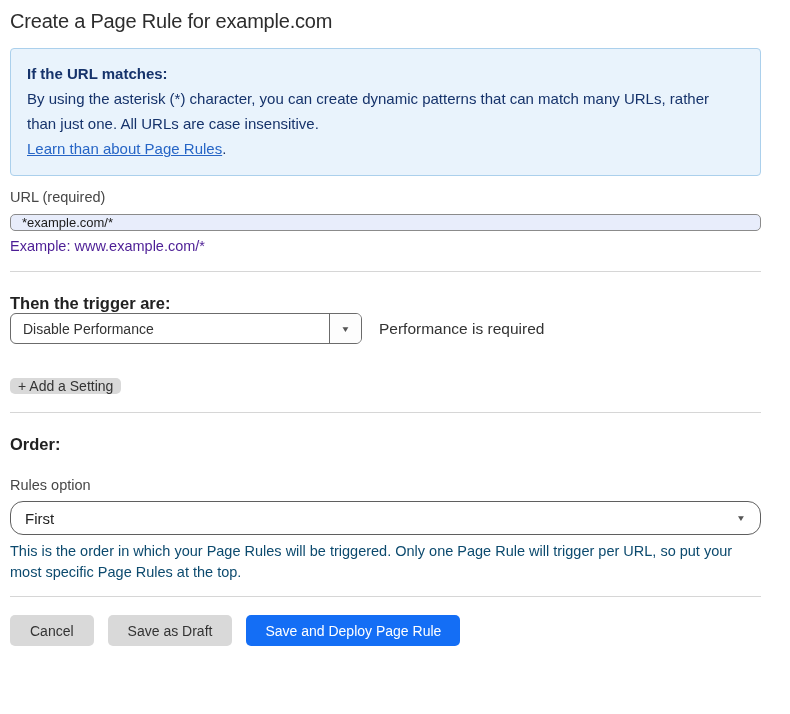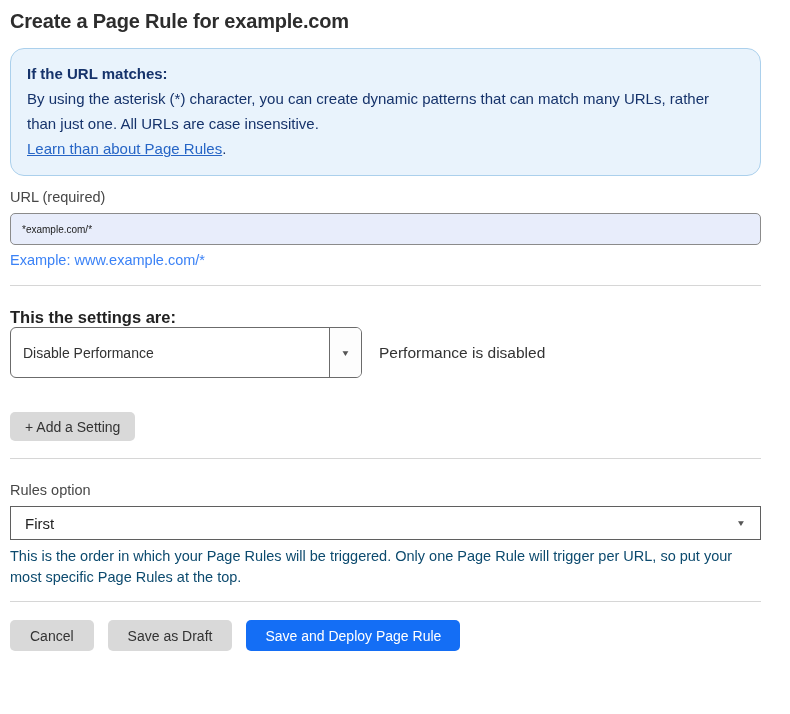"Create a Page Rule for" h1.page-title { font-weight: 700 -> 400 }
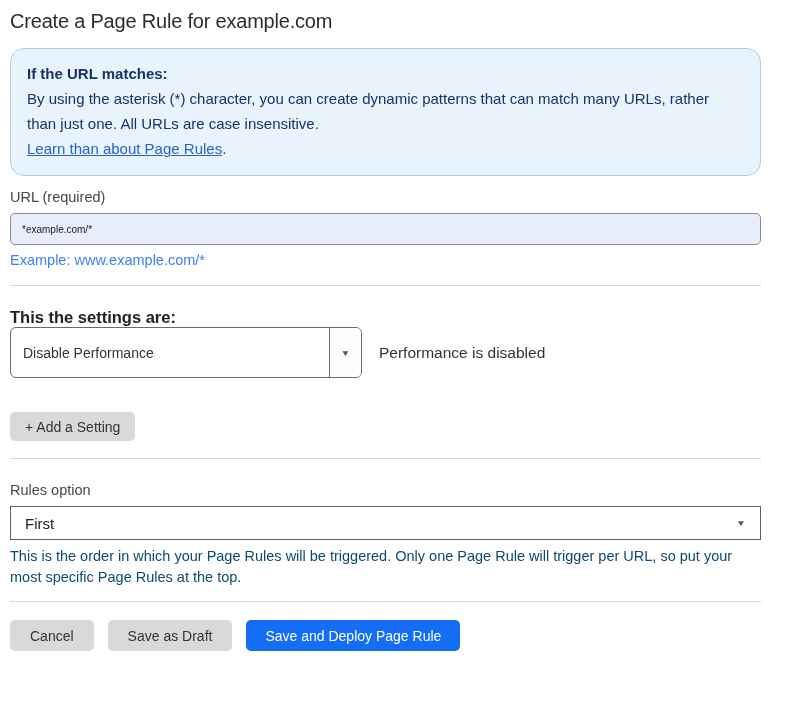"If the URL matches:" .info-box { border-radius: 14px -> 4px }
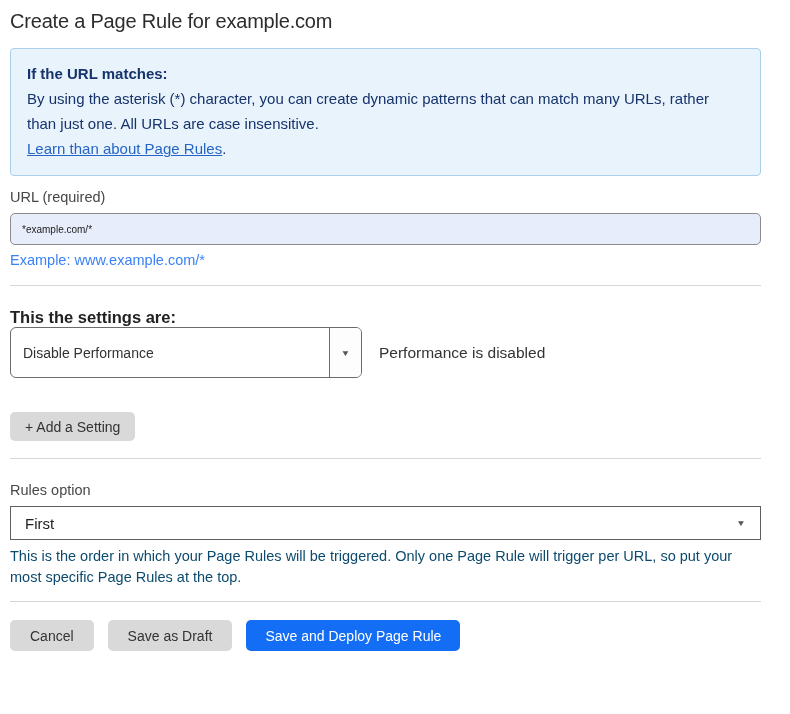"*example.com/*" .url-input { font-size: 10px -> 13px; height: 32px -> 17px }
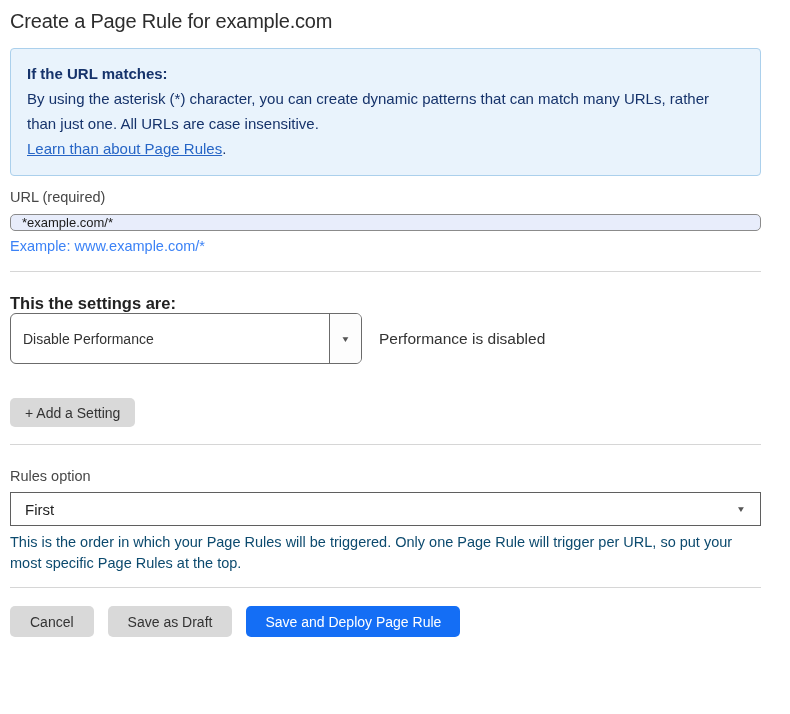"Example: www.example.com/*" .field-help { color: #3b82f6 -> #4c1d95 }
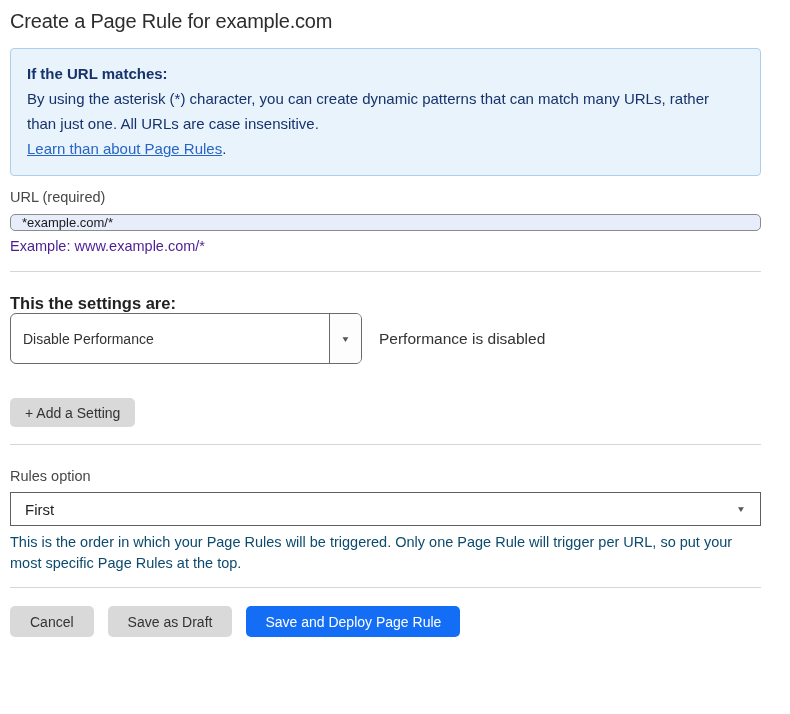"This the settings are:" h2.section-heading { text: This the settings -> Then the trigger }
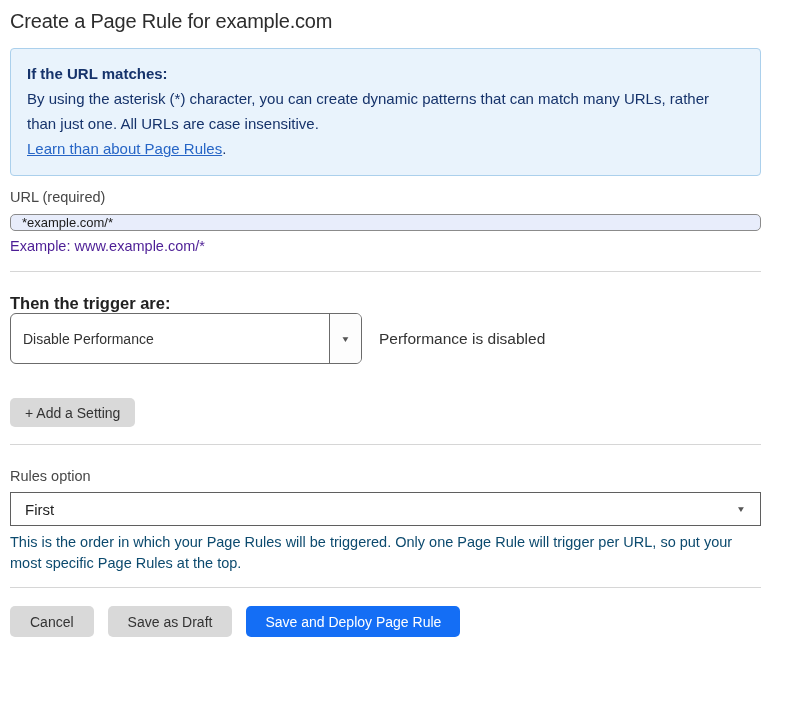"Disable Performance" .setting-select { height: 51px -> 31px }
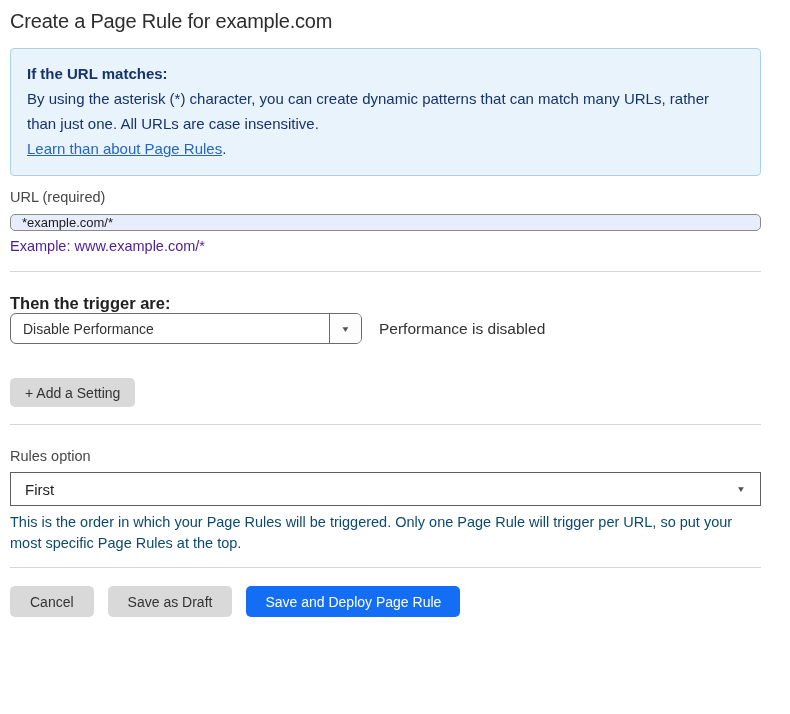"Performance is disabled" div.setting-status { text: disabled -> required }
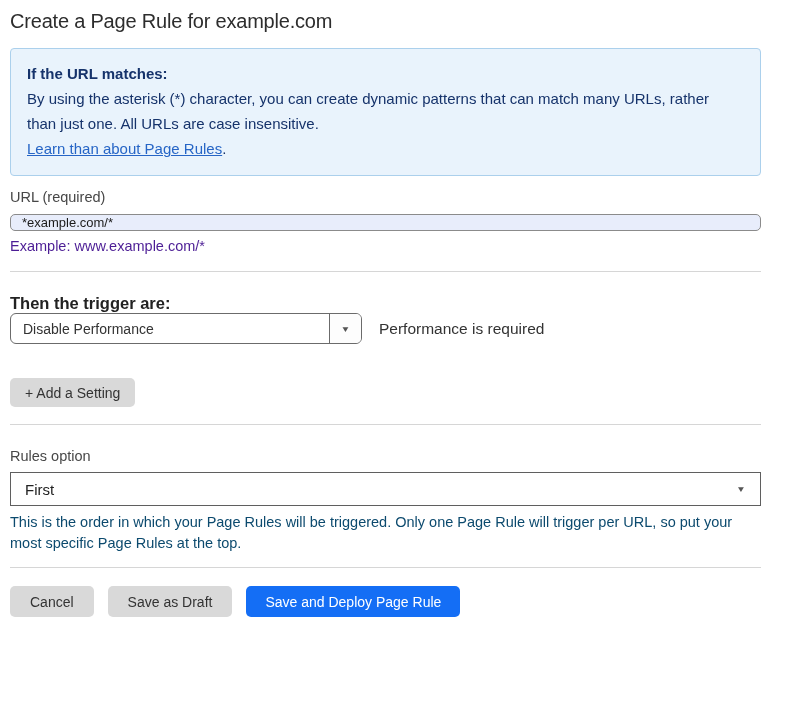"+ Add a Setting" .add-setting { height: 29px -> 16px; padding: 0 15px -> 0 8px }
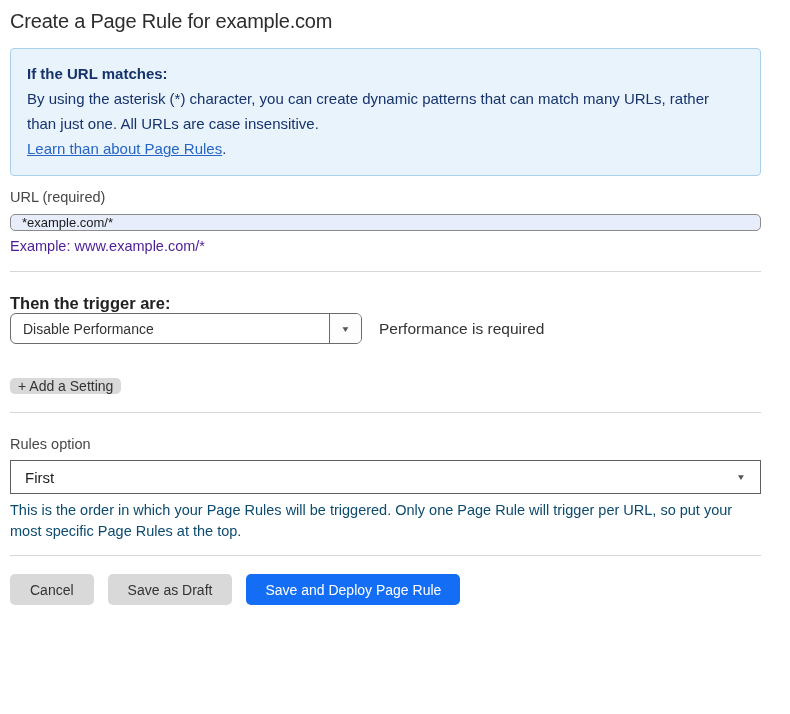"Order:" h2.section-heading { html: none -> <h2>Order:</h2> }
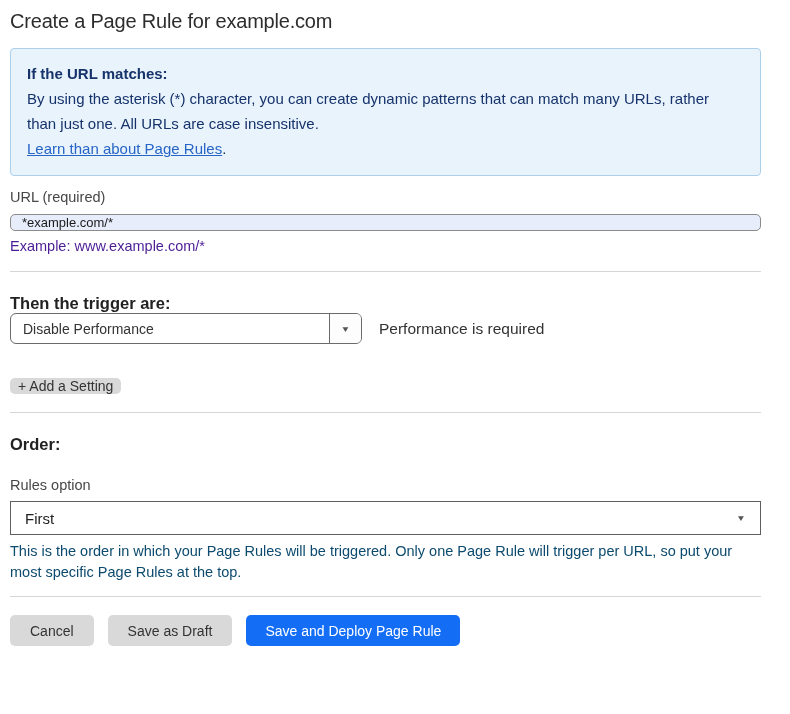"First" .order-select { border-radius: 0 -> 13px }
